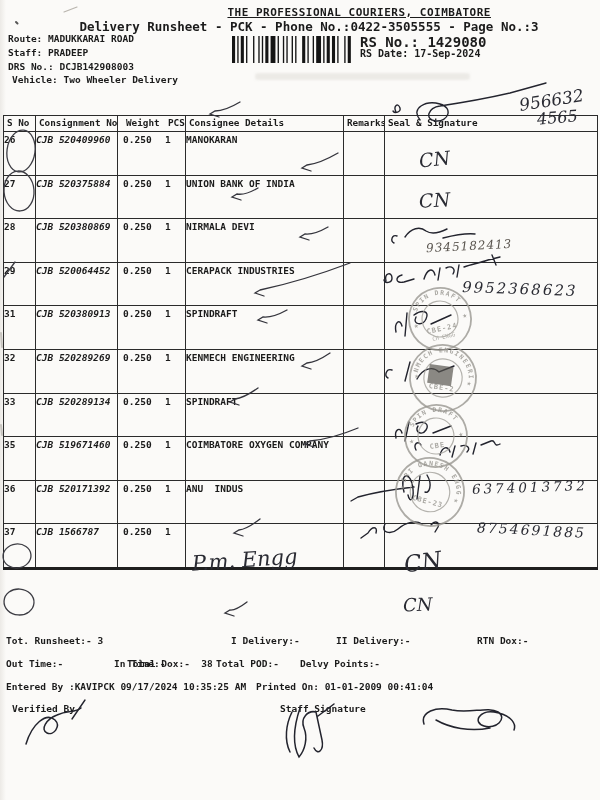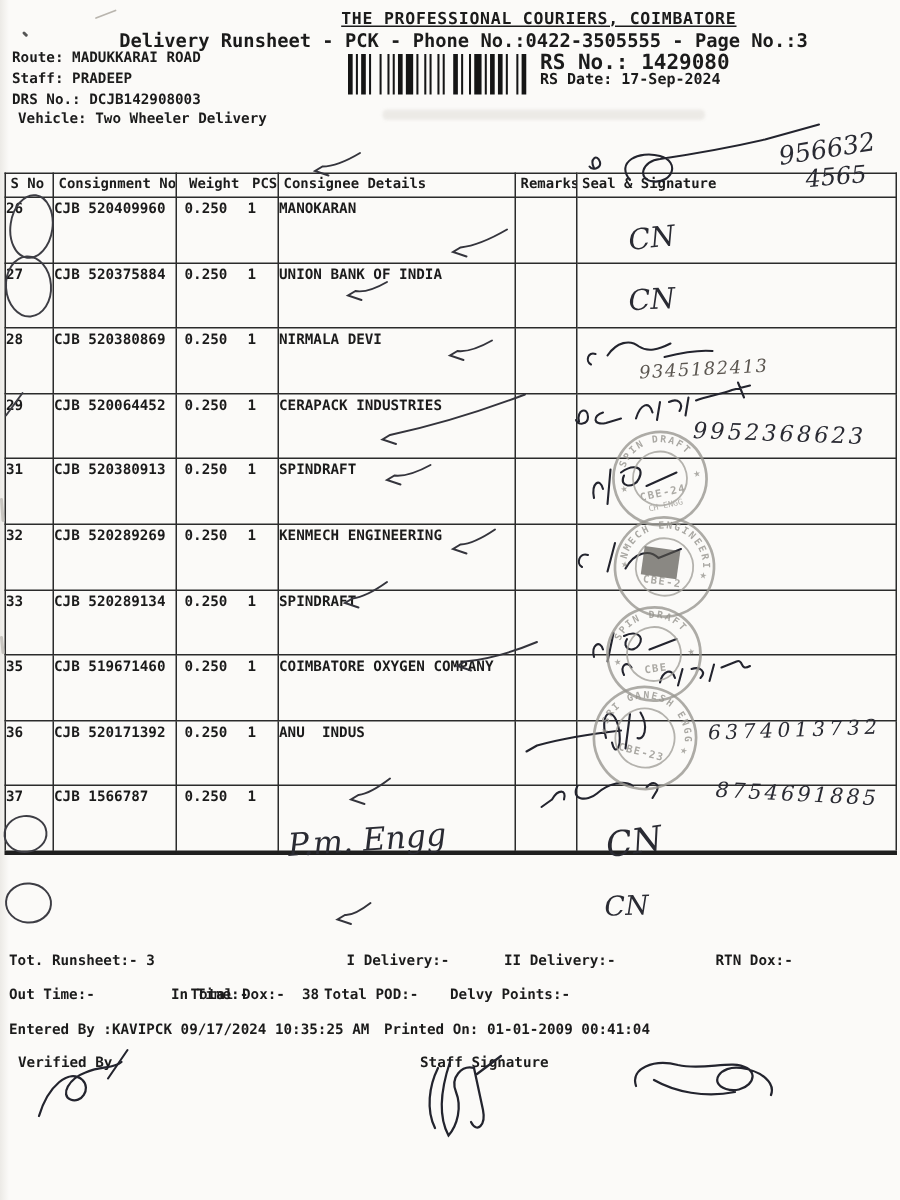"CJB 520409960" td.c-con { font-style: none -> italic }
